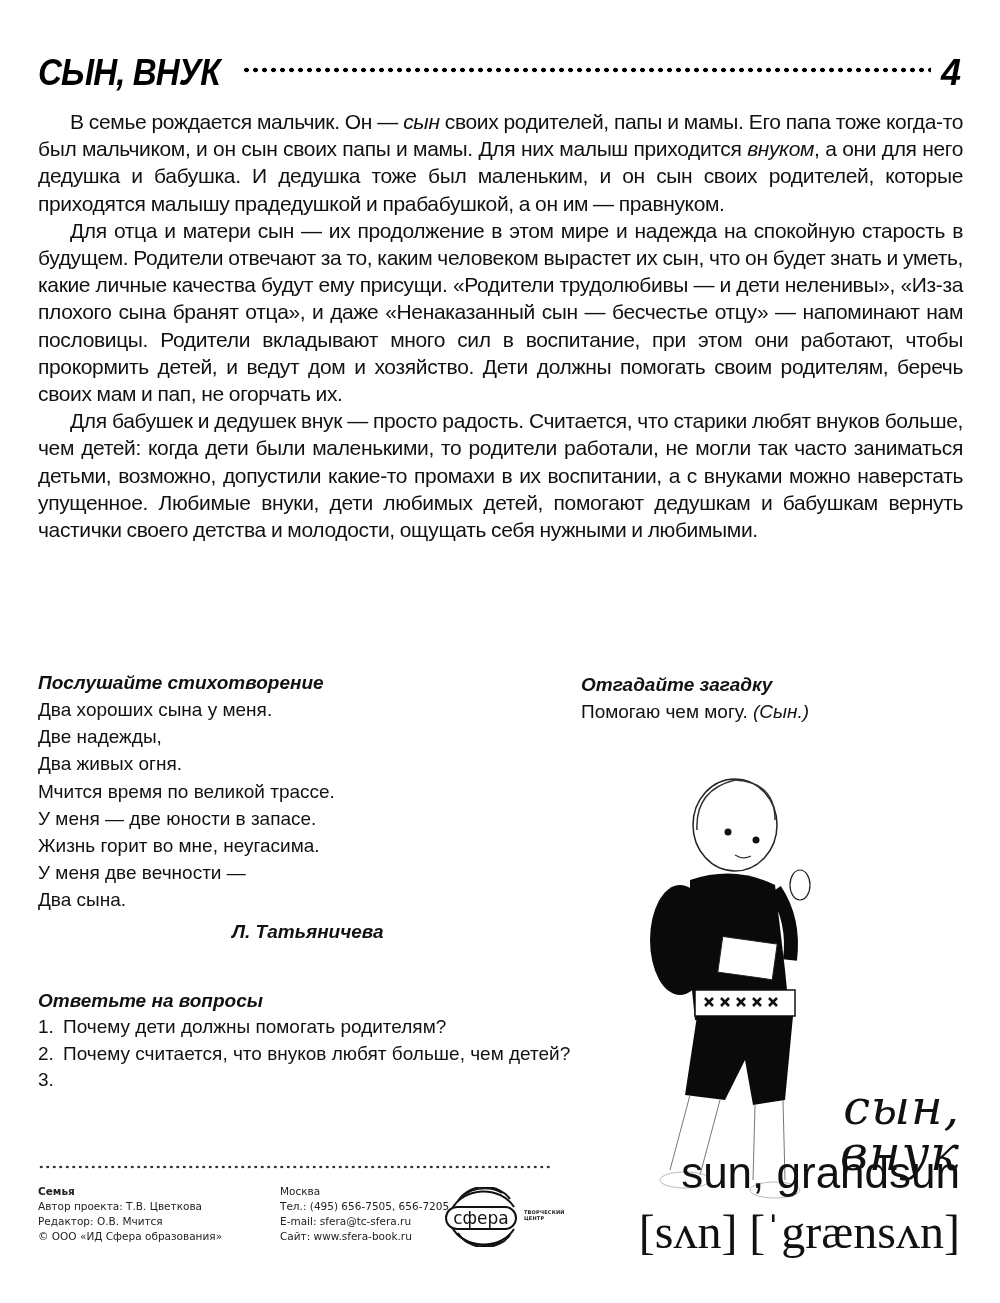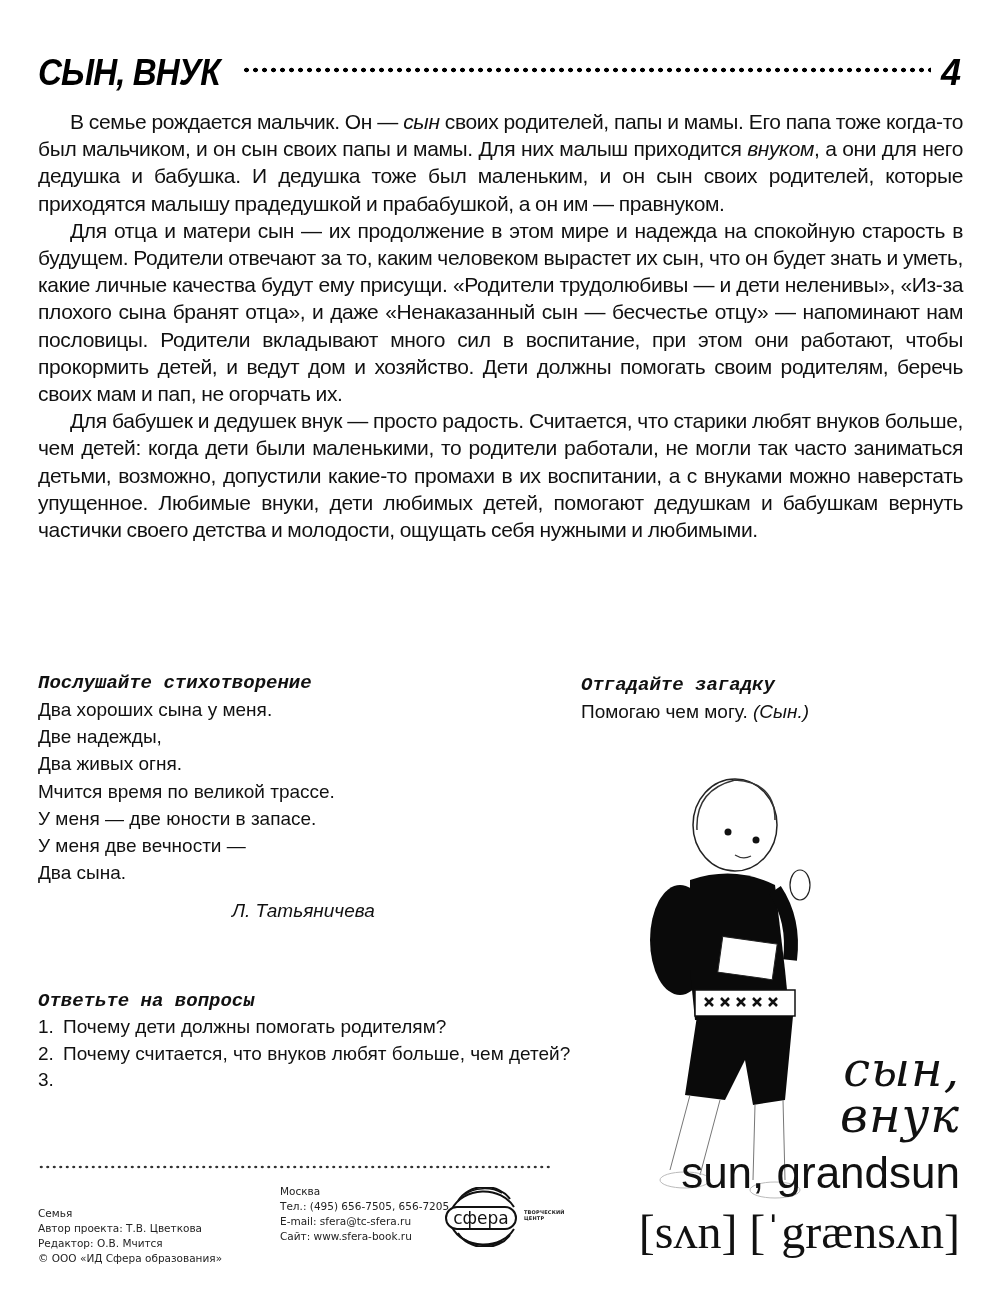"Послушайте стихотворение" .section-head { font-family: Liberation Mono, monospace -> Liberation Sans, sans-serif }
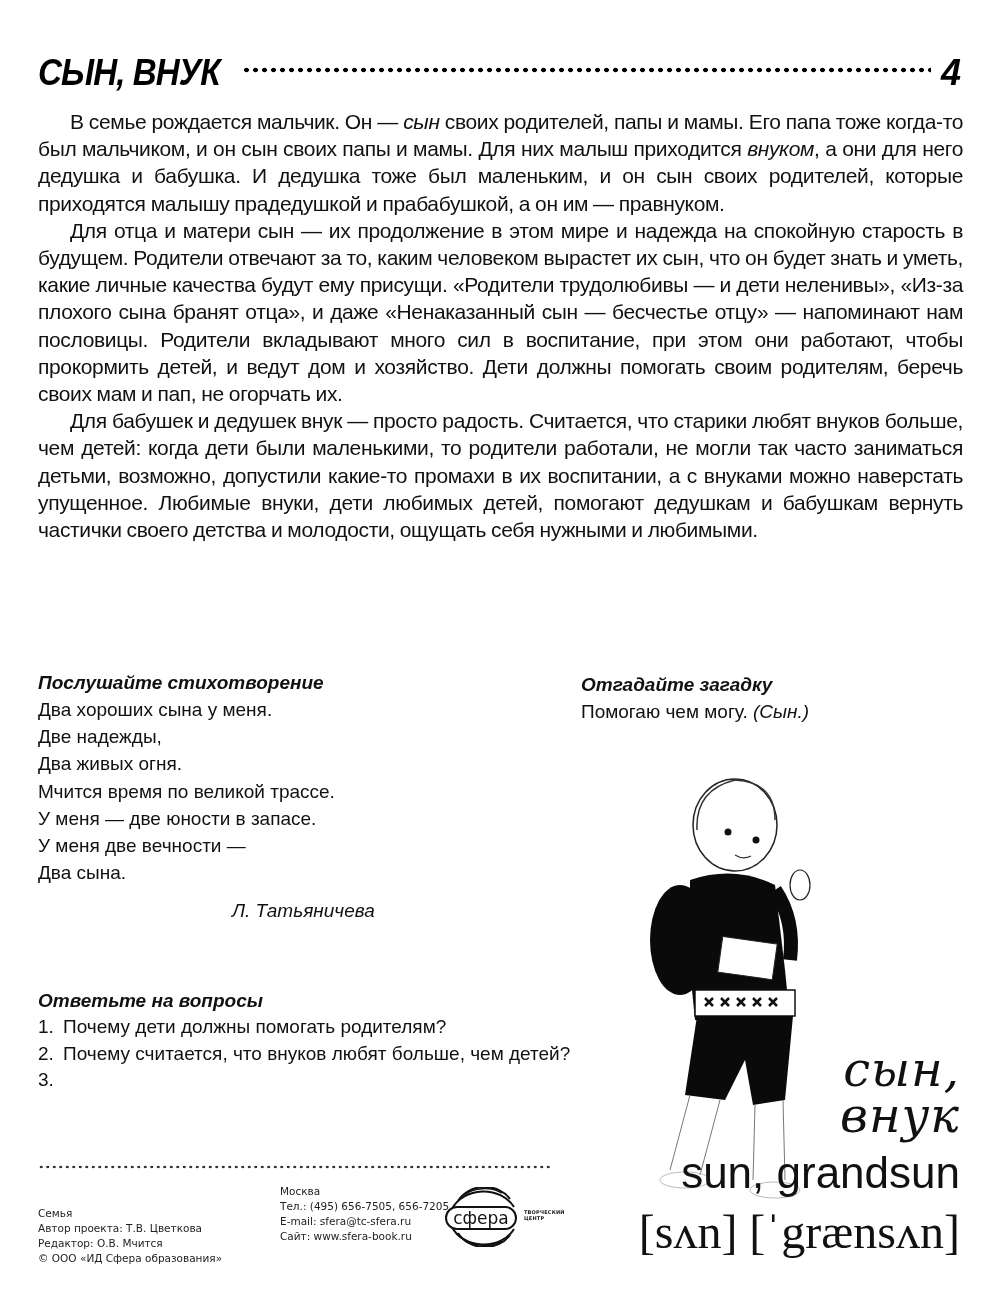"Жизнь горит во мне, неугасима." p.line { html: none -> <p>Жизнь горит во мне, неугасима.</p> }
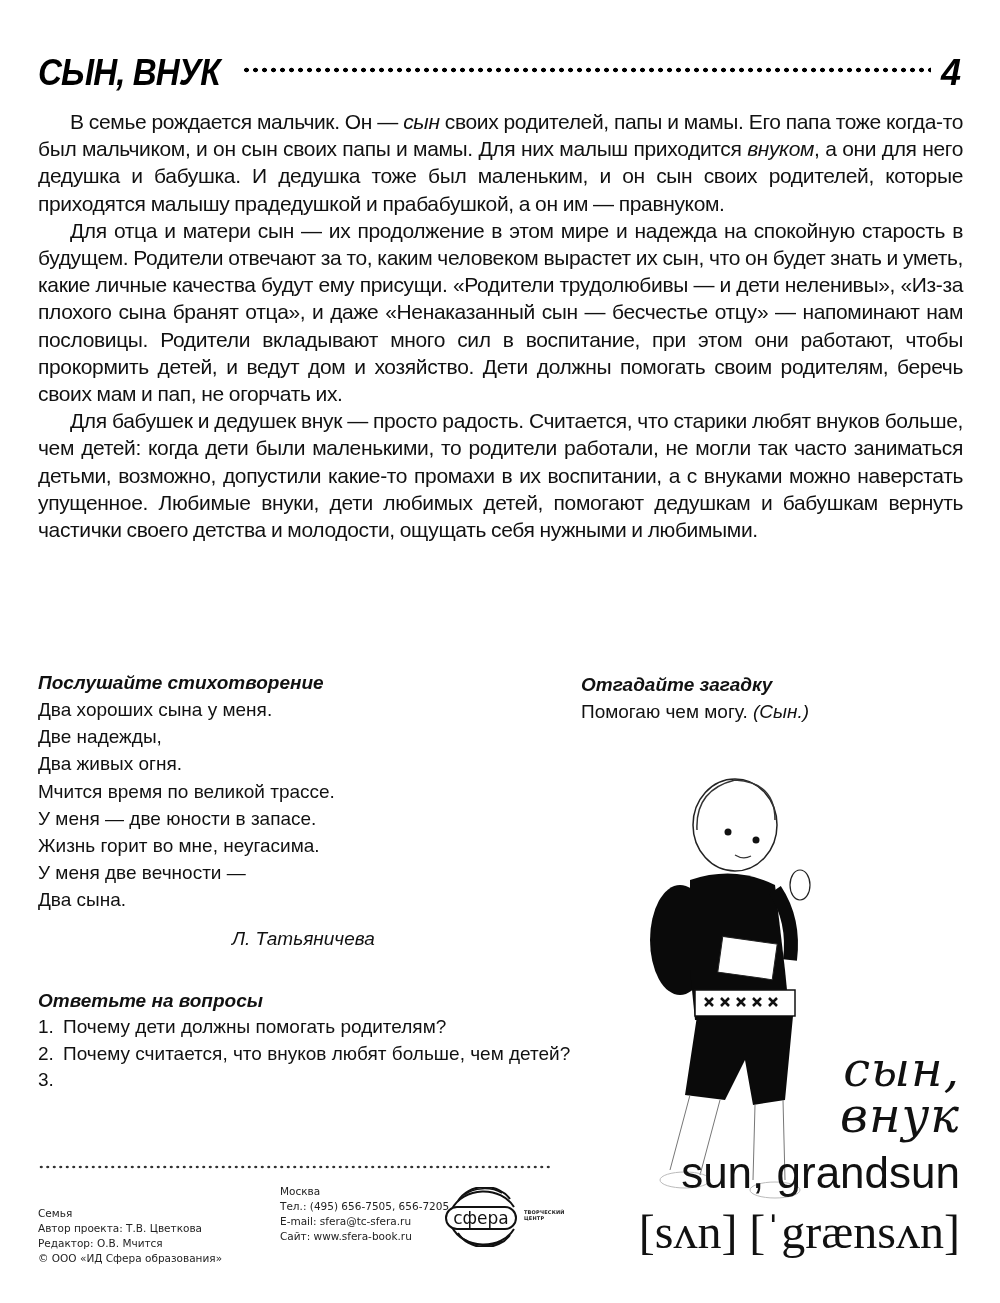"Л. Татьяничева" .poem .author { font-weight: none -> bold; margin-top: 11px -> 4px }
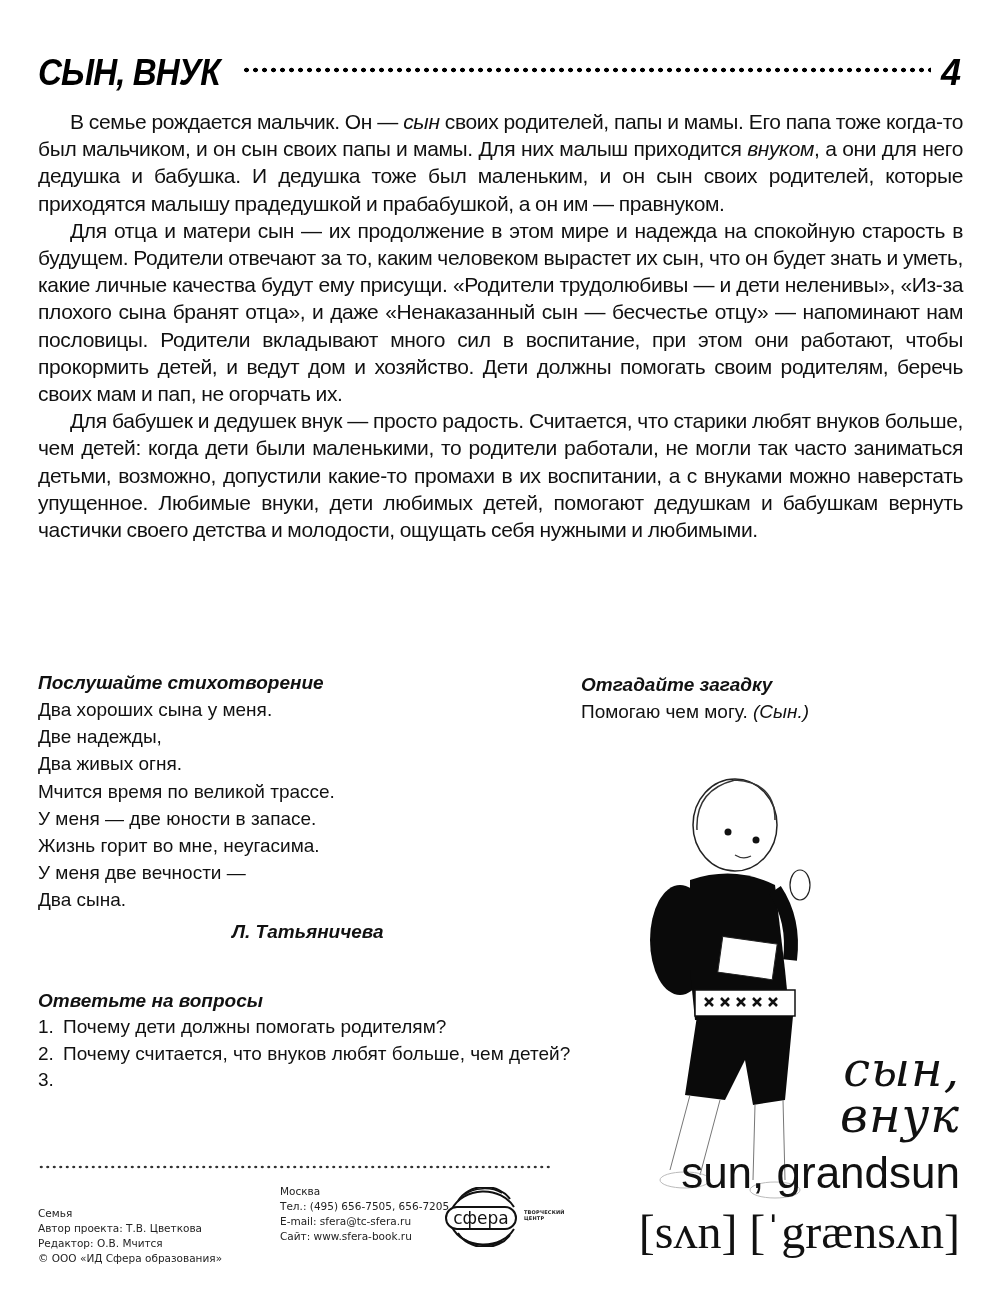"сын," .cursive { top: 1046px -> 1084px }
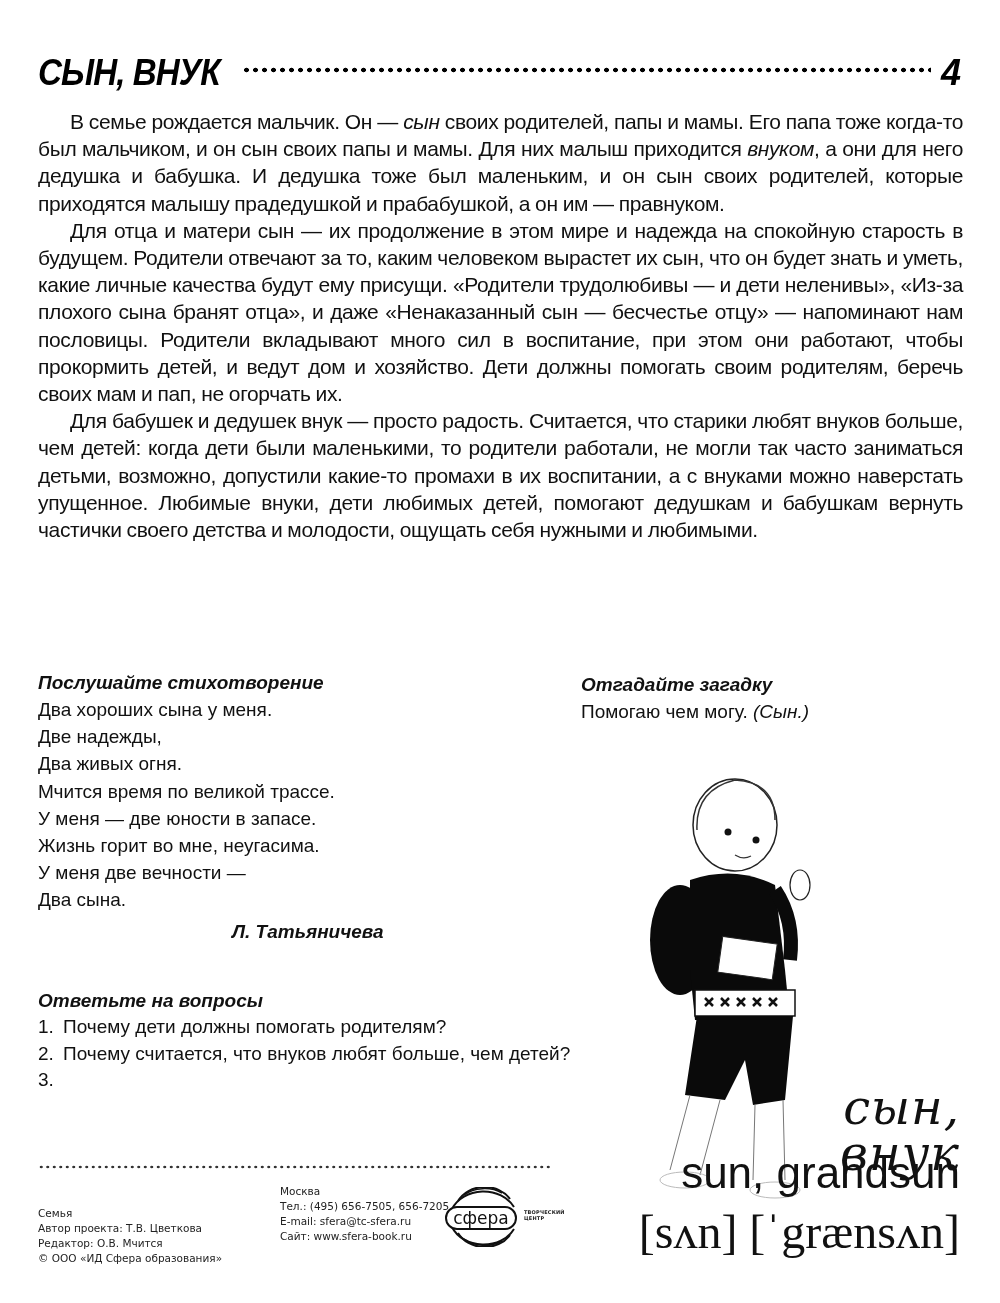"Семья" .footer-col .bold { font-weight: normal -> bold; margin-top: 22px -> none }
